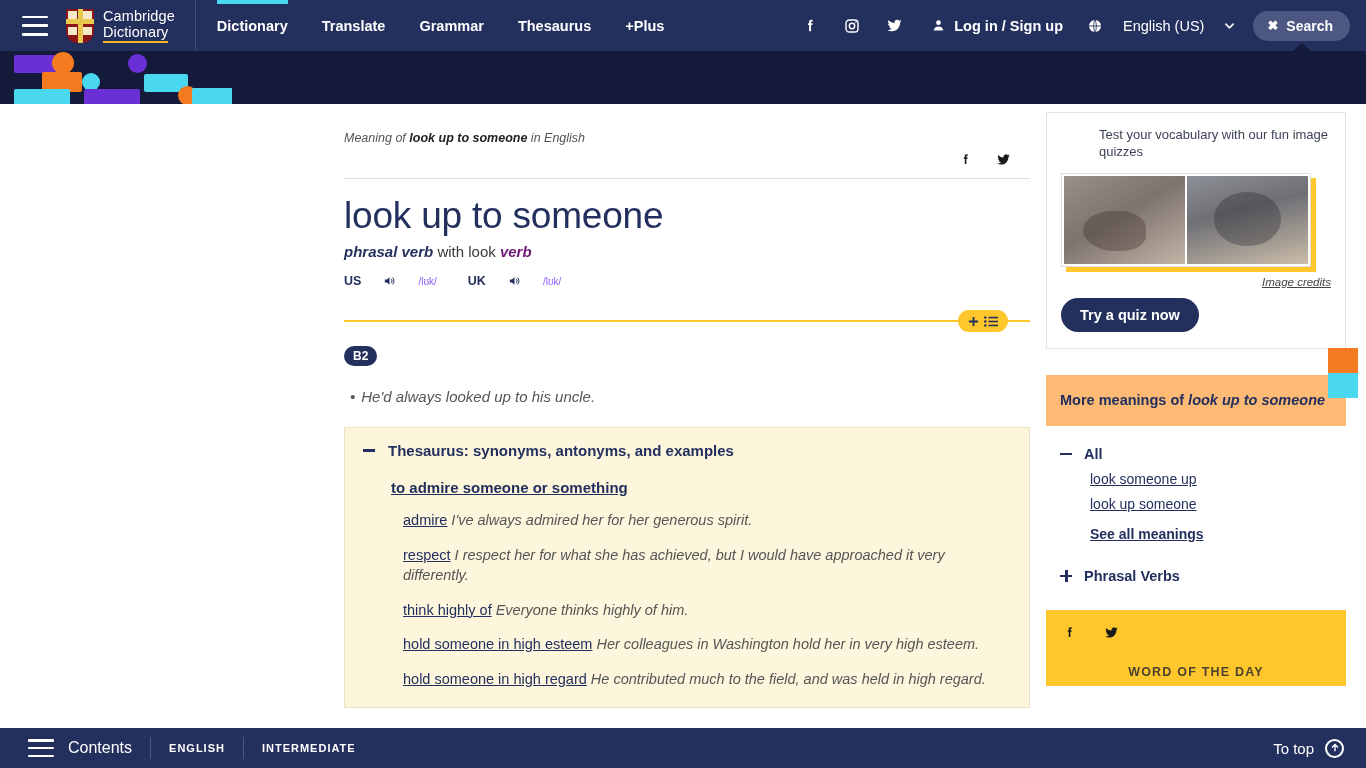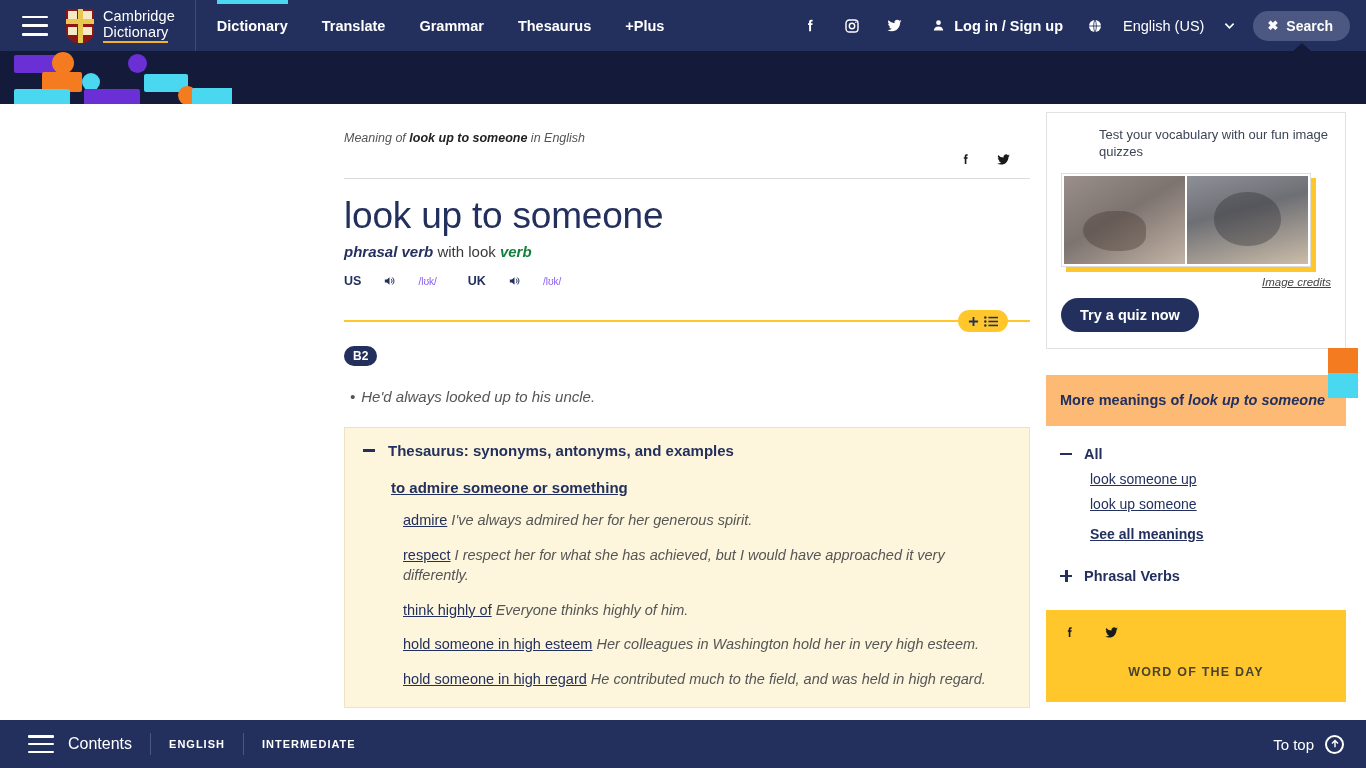"verb" .posline .vb { color: #15803d -> #701a75 }
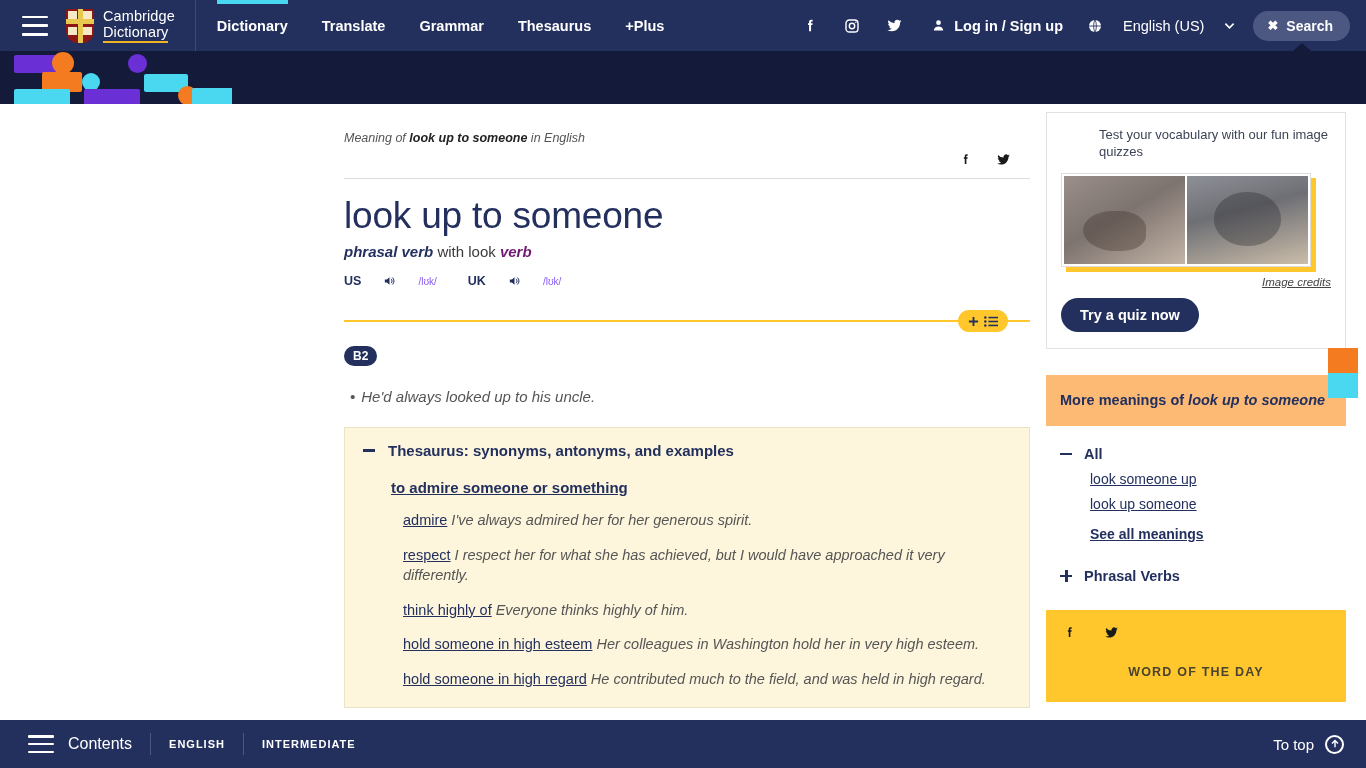"WORD OF THE DAY" .wotd { height: 92px -> 76px }
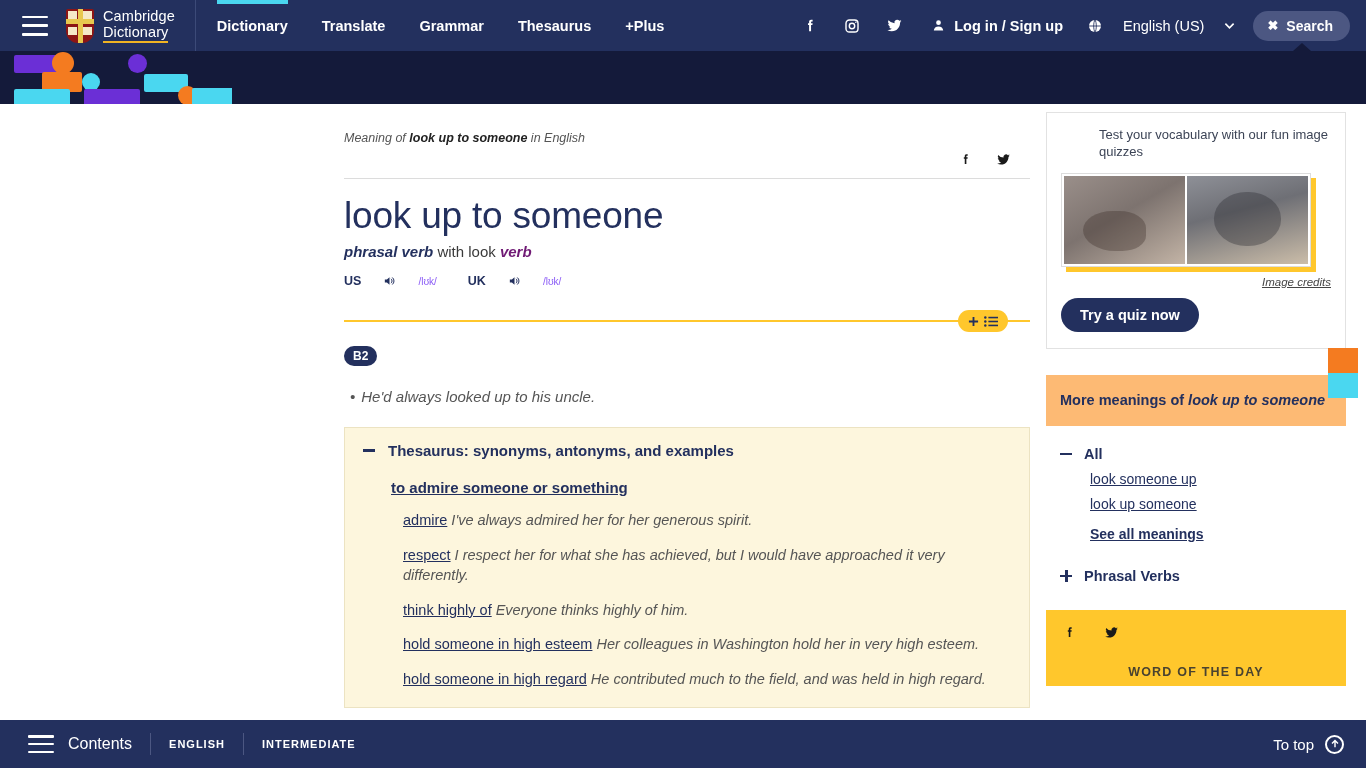"Contents" .footer { height: 48px -> 40px }
